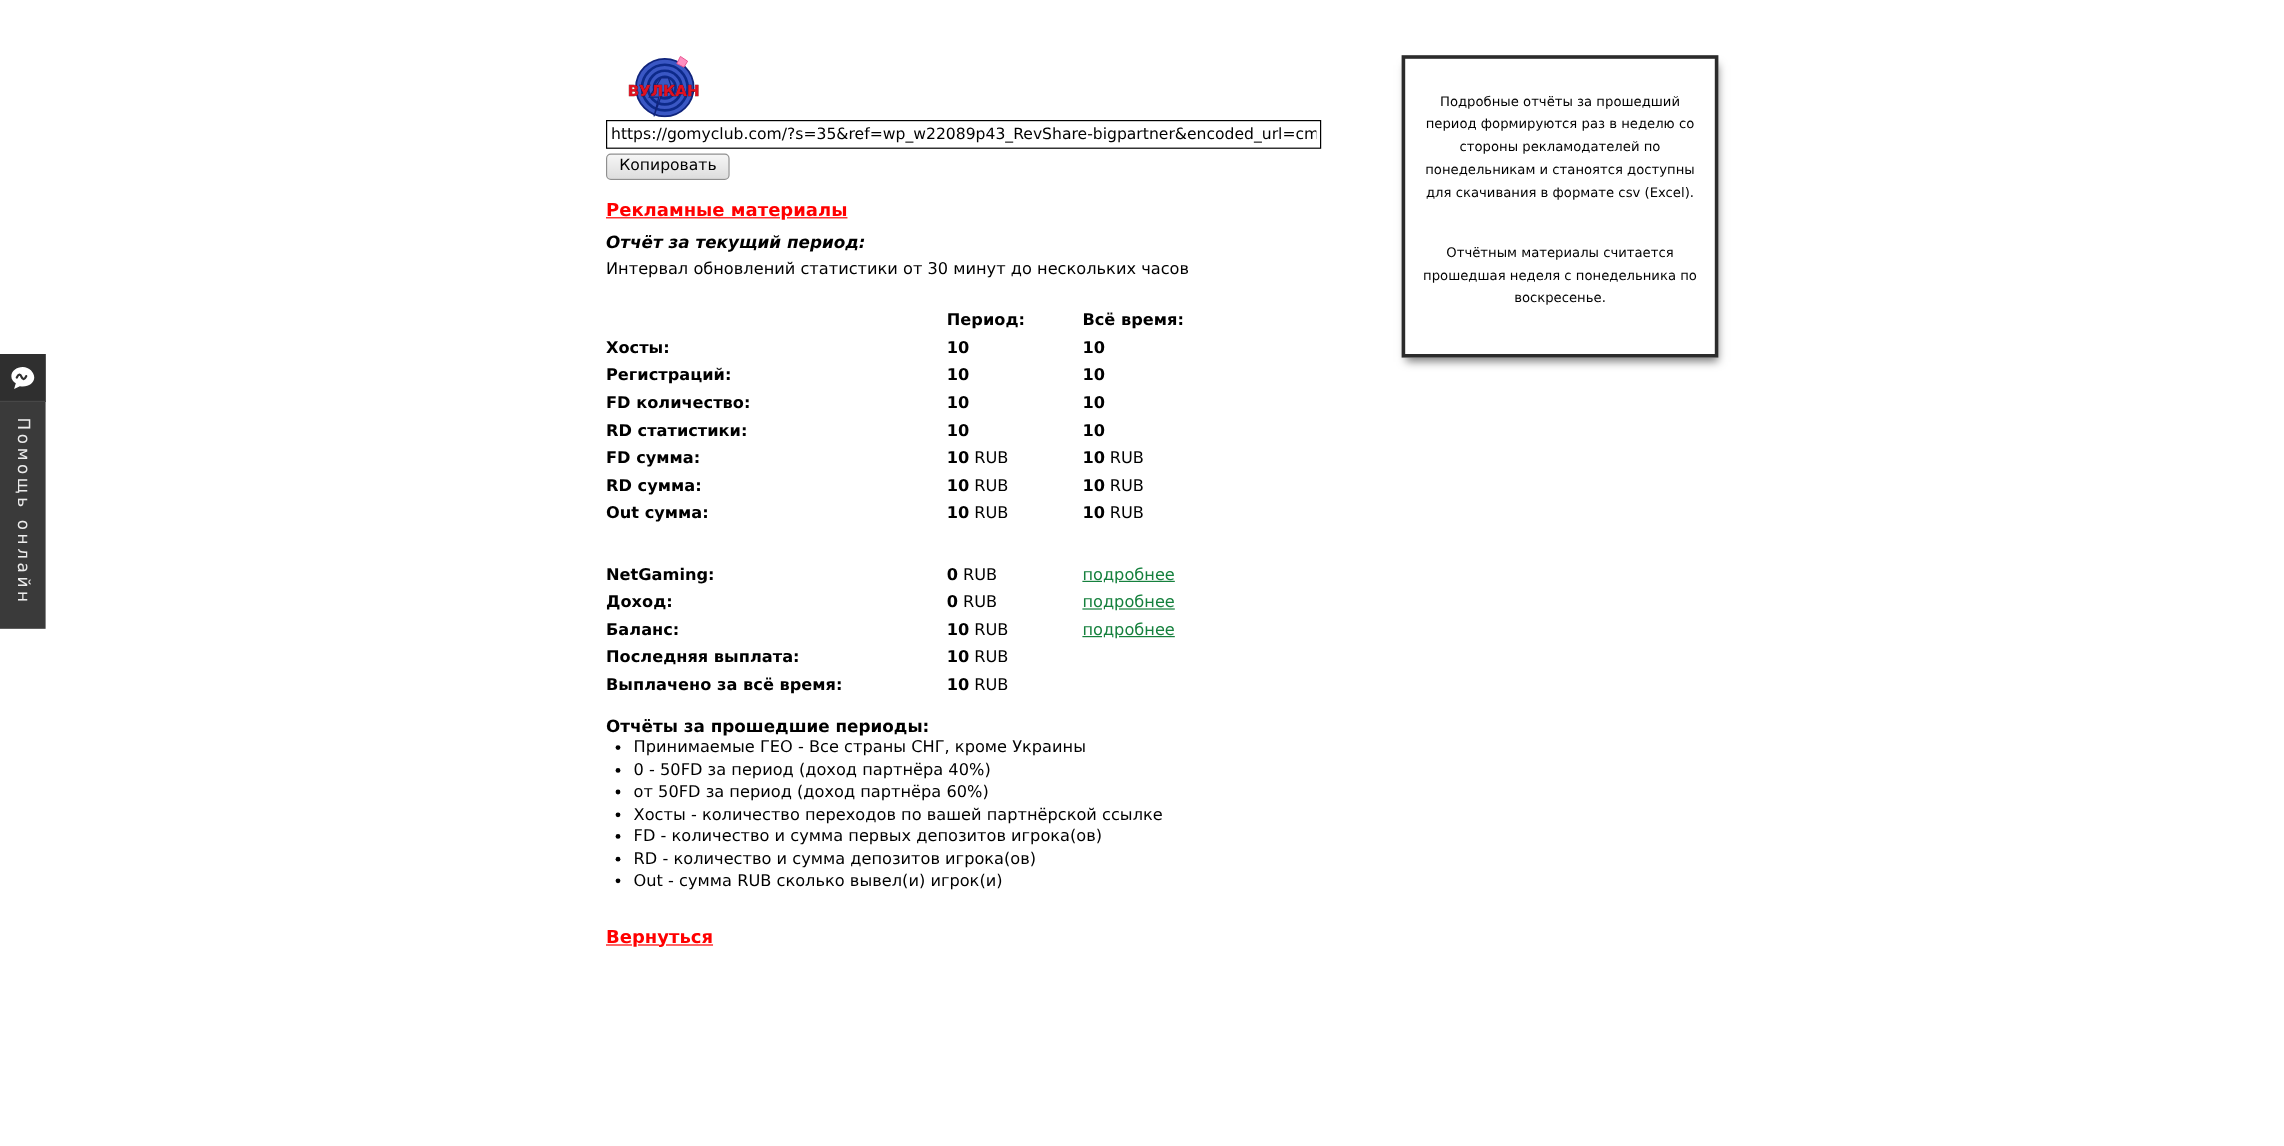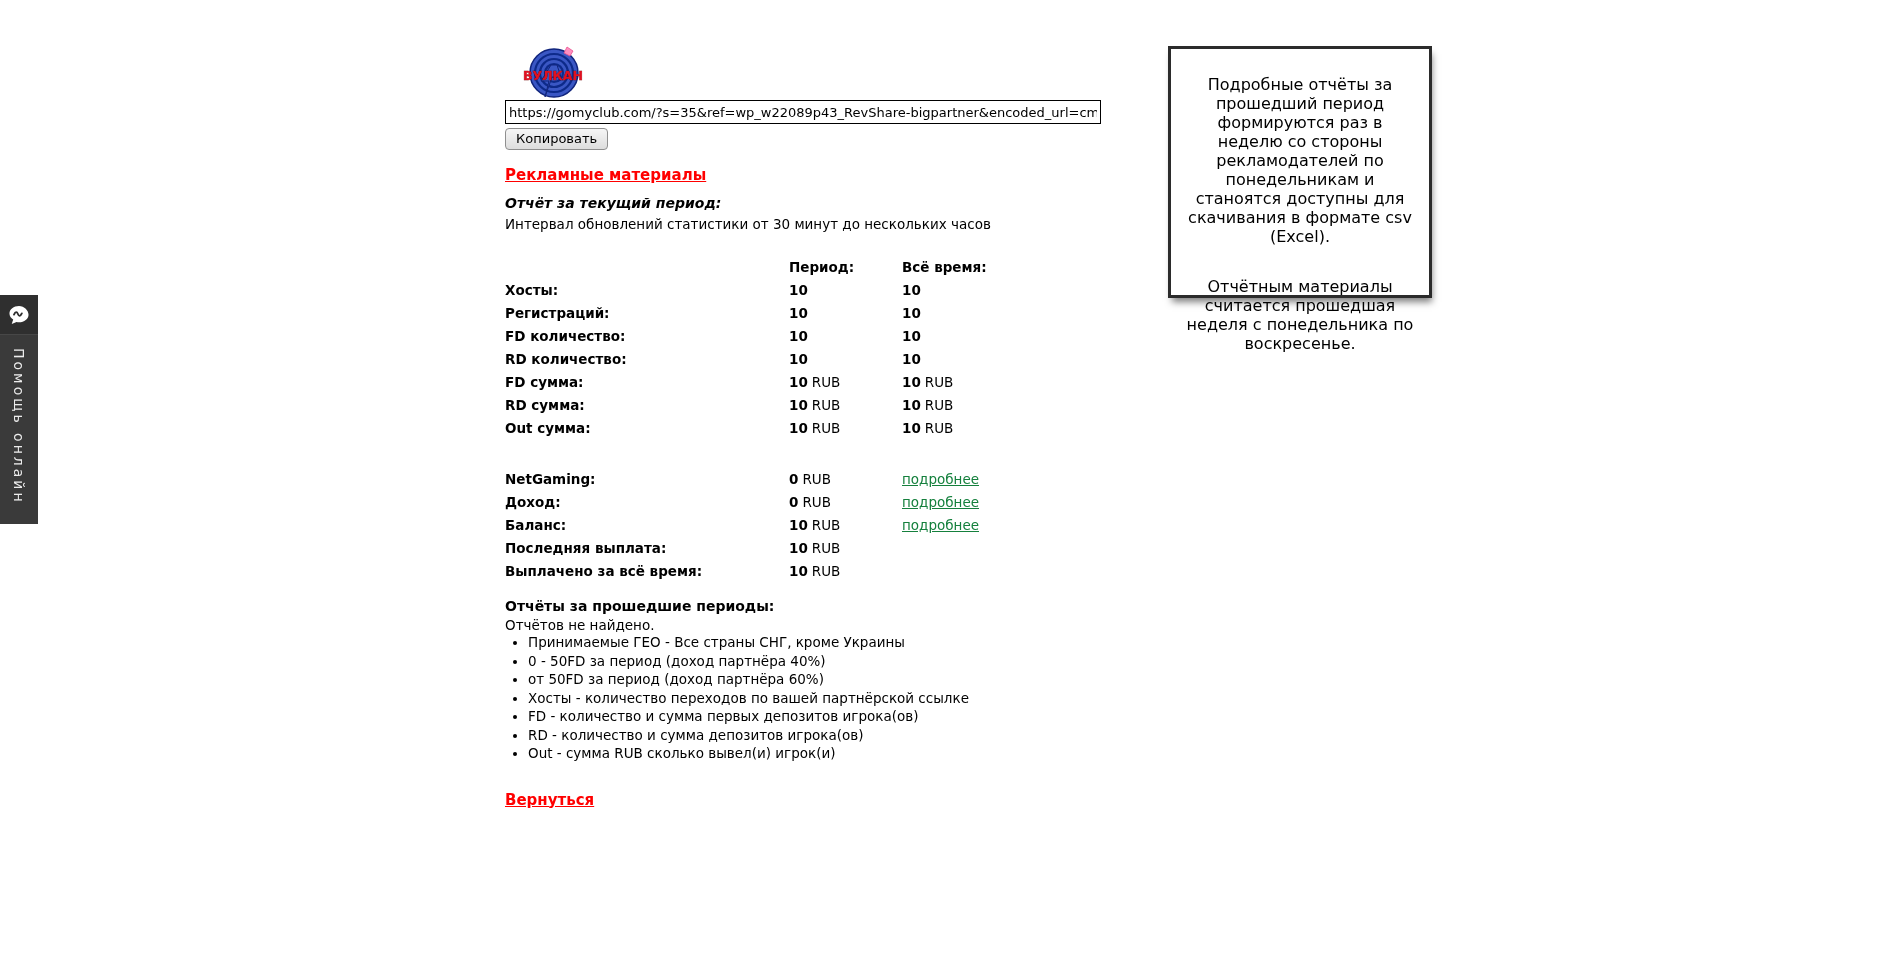"Подробные отчёты за прошедший период" .info-box { font-size: 16px -> 11px }
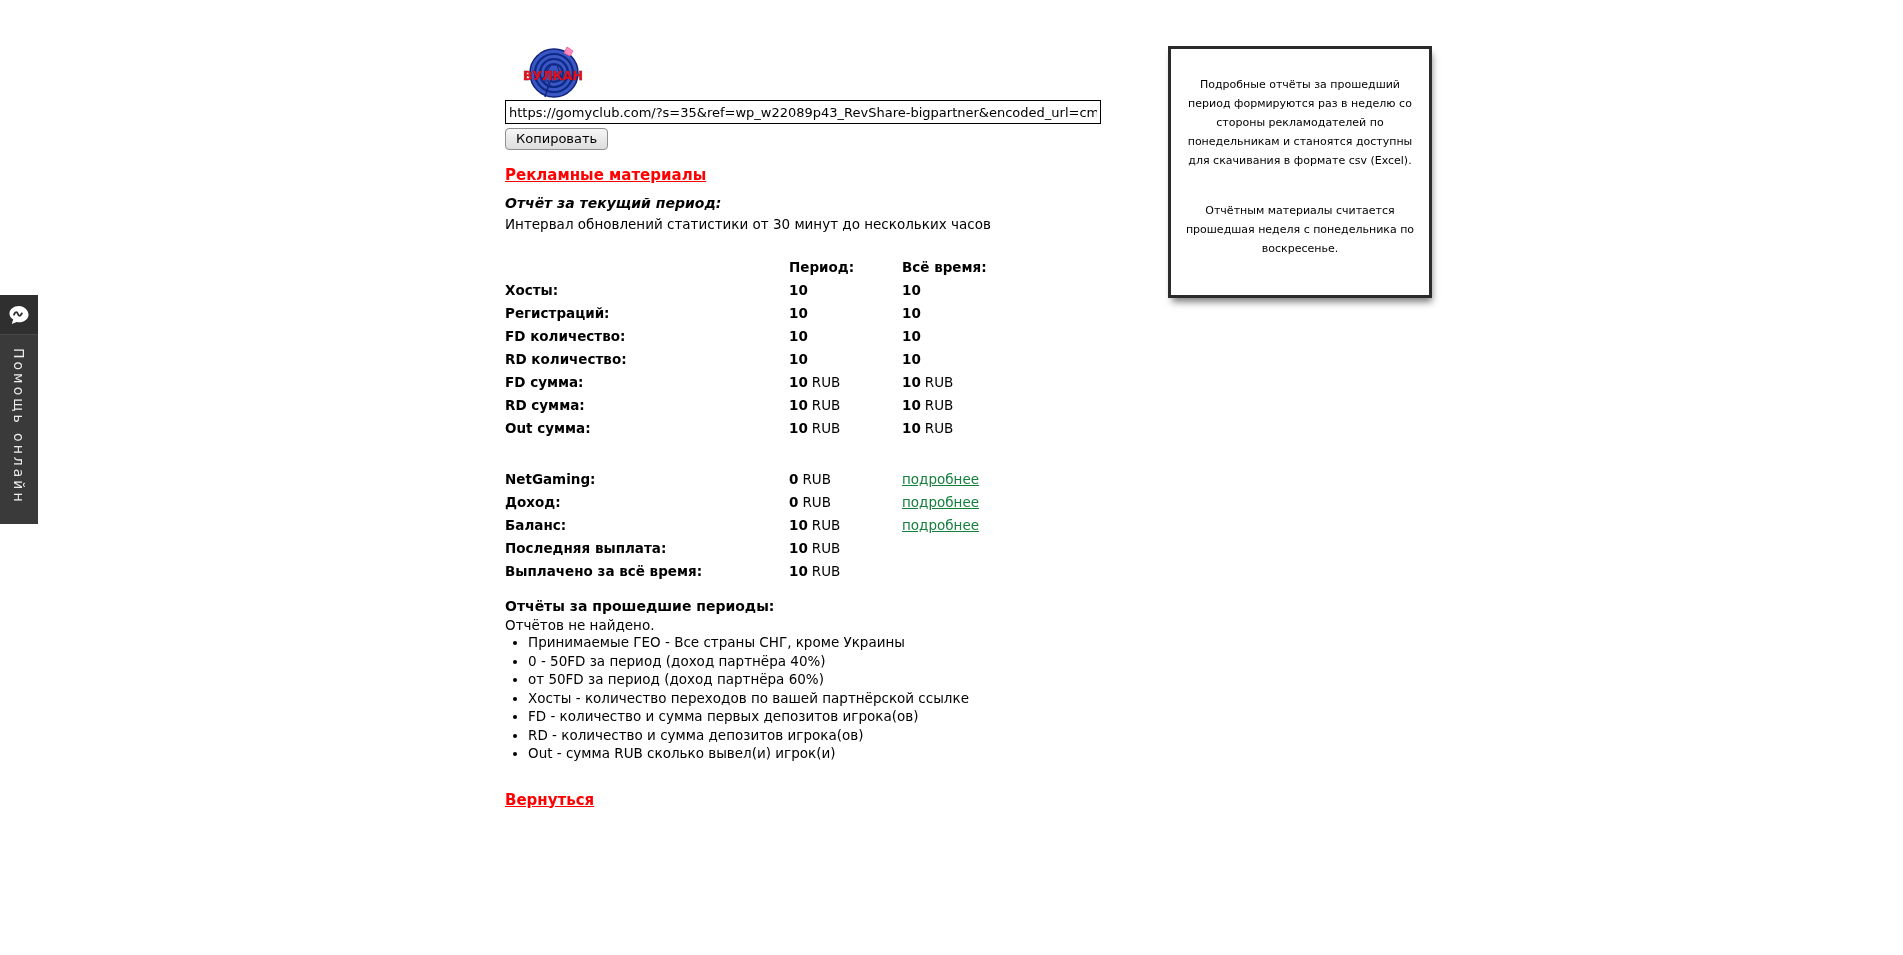"RD количество:" span.b { text: количество -> статистики }
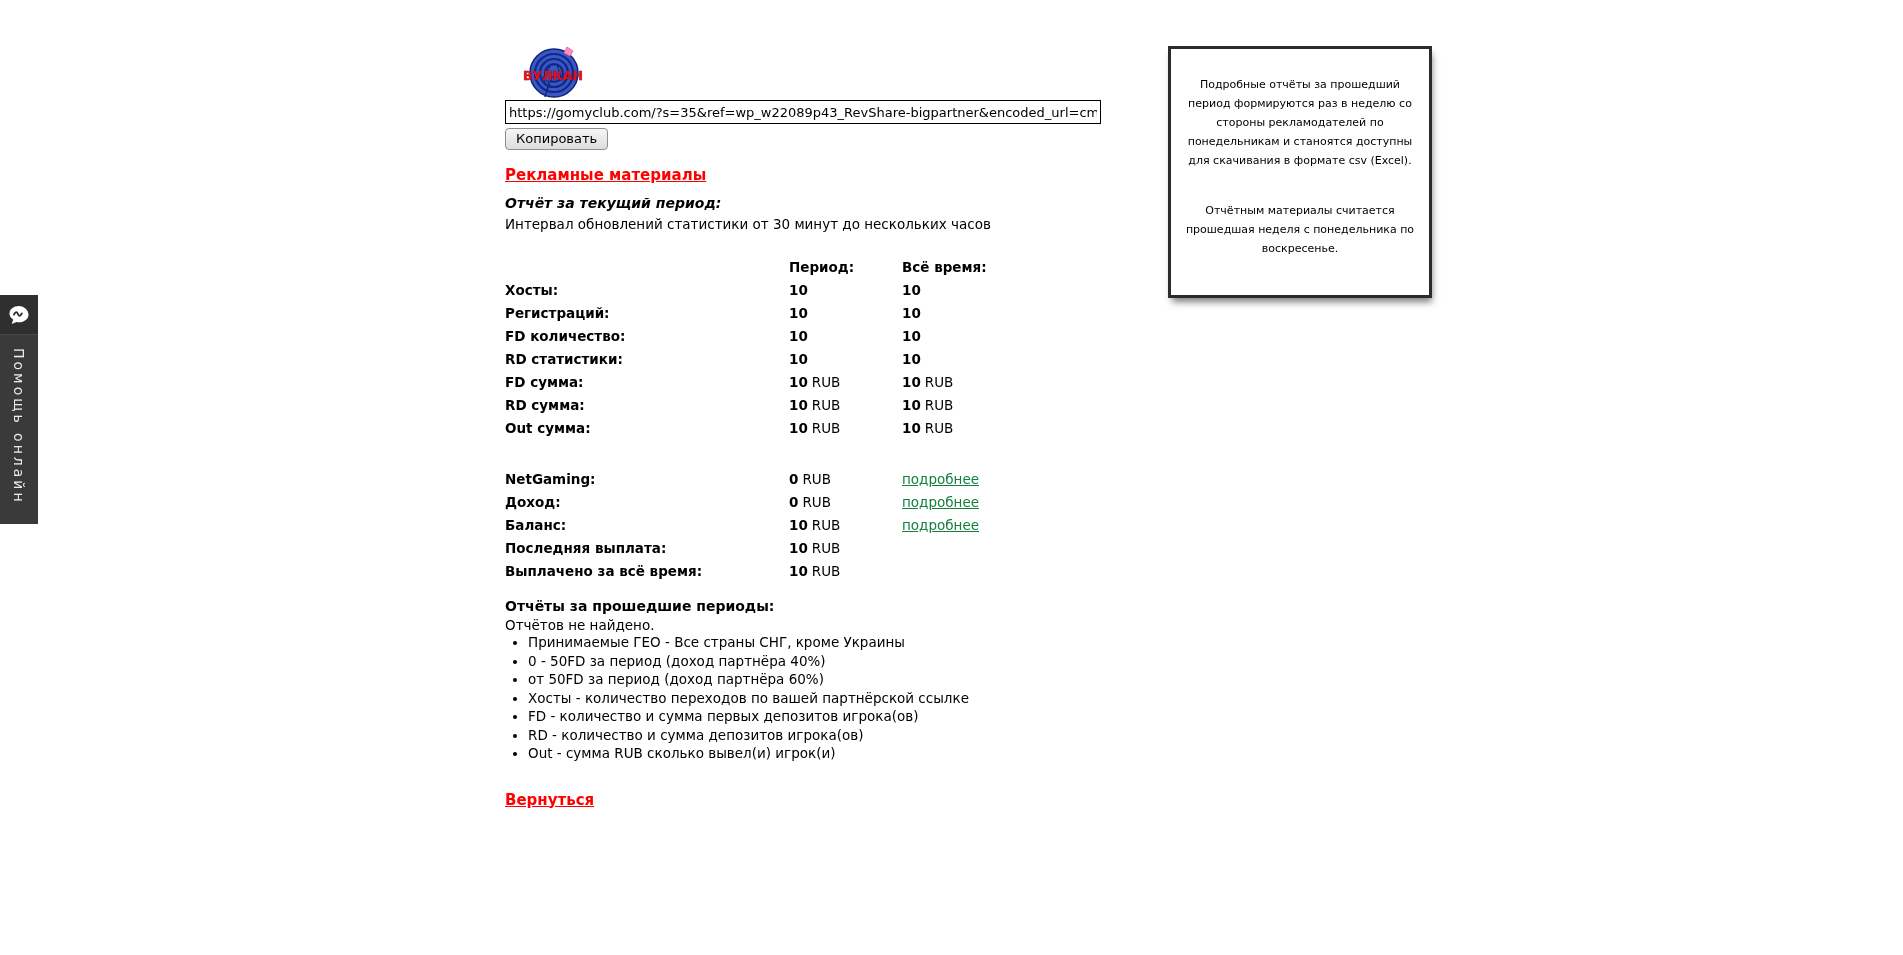"Отчётов не найдено." div.past-empty { html: <div>Отчётов не найдено.</div> -> none }
